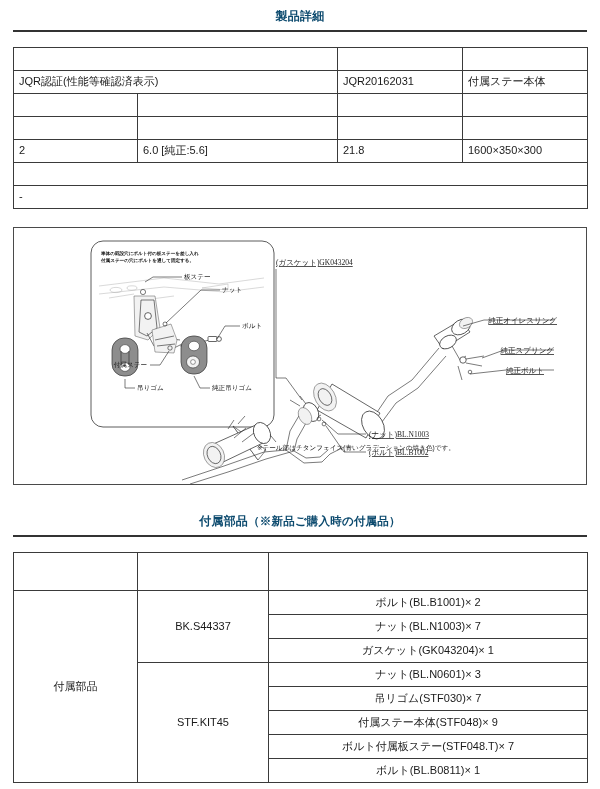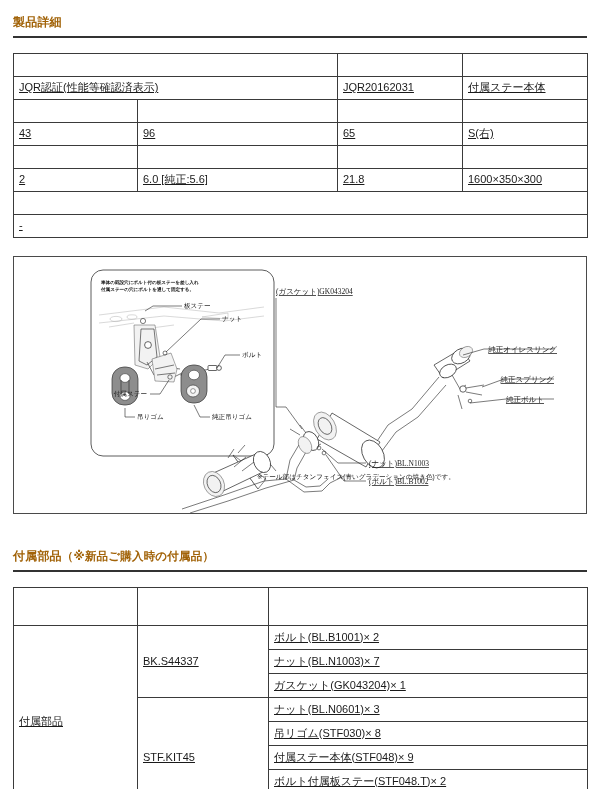"製品詳細" .section-heading { color: #a16207 -> #0c4a6e; padding: 14px 0 5px 0 -> 8px 0 5px 0; text-align: none -> center }
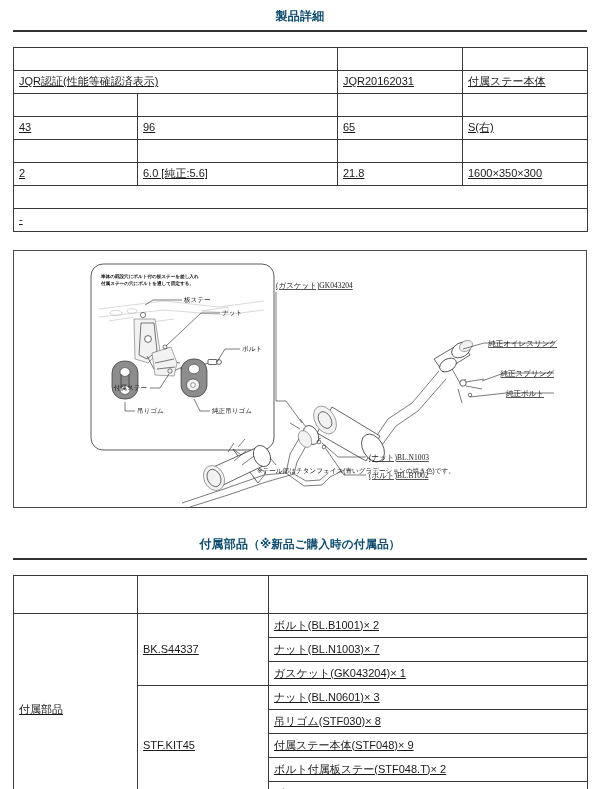"JQR認証(性能等確認済表示)" table.spec td, table.parts td { text-decoration: underline -> none }
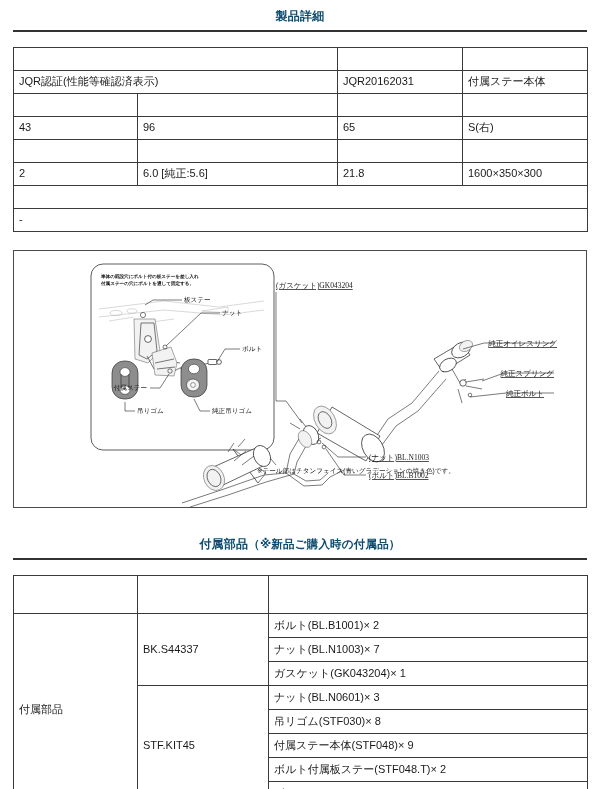"43" tr { html: <tr> <td>43</td> <td>96</td> <td>65</td> <td>S(右)</td> </tr> -> none }
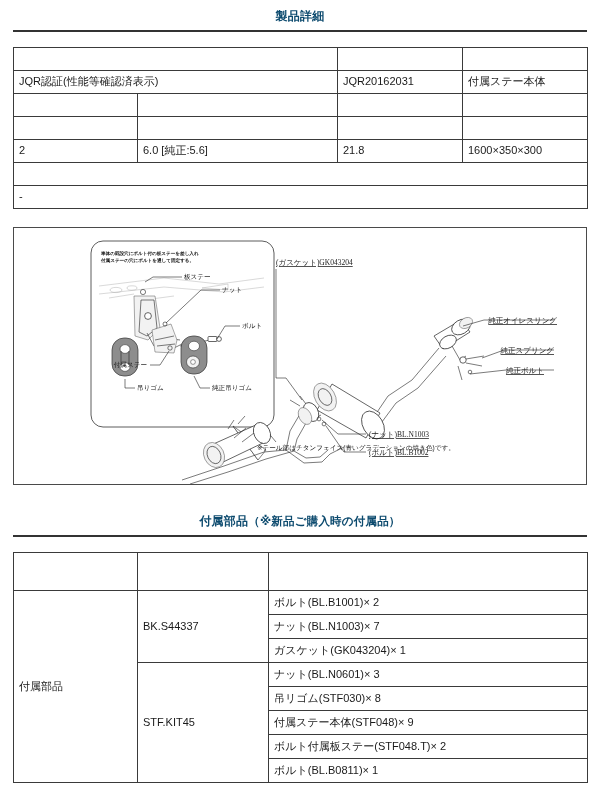"（※新品ご購入時の付属品）" .section-heading .sub { font-family: none -> Liberation Mono, monospace }
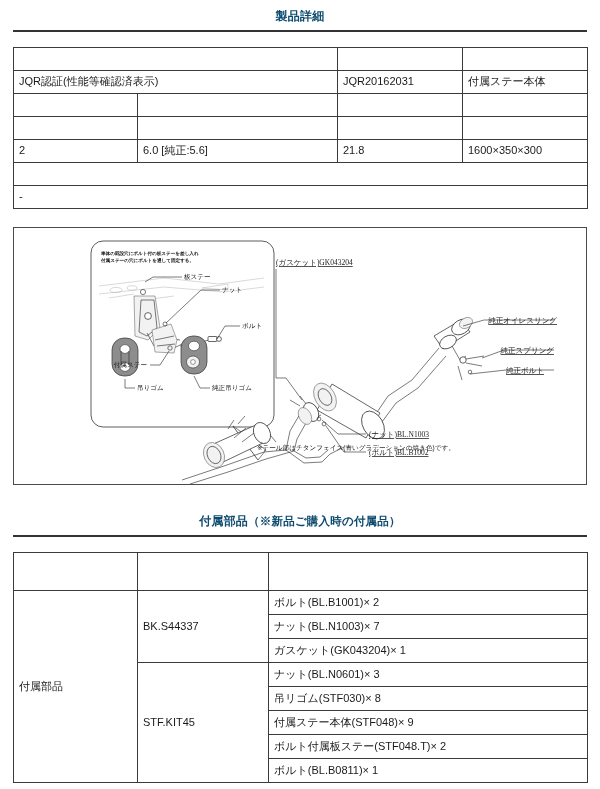"ボルト(BL.B1001)× 2" table.parts td { text-align: none -> center }
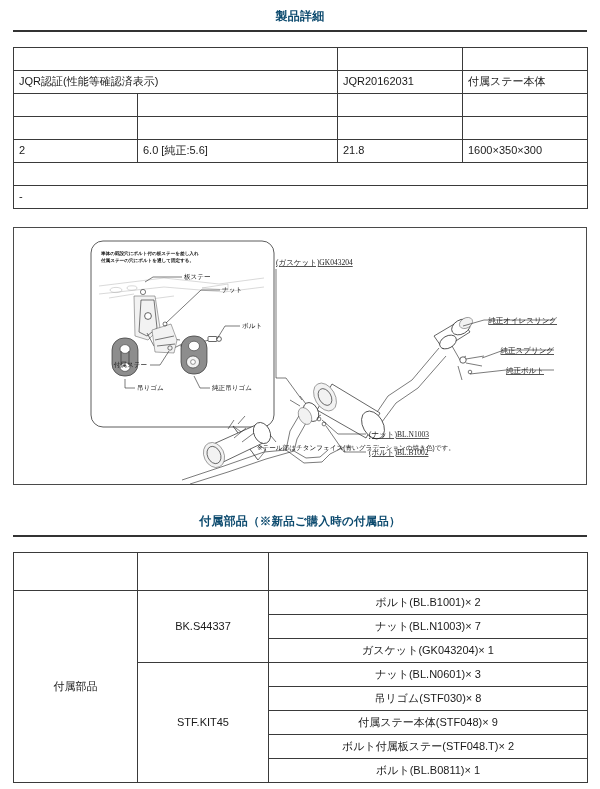"吊リゴム(STF030)× 8" td { text: 8 -> 7 }
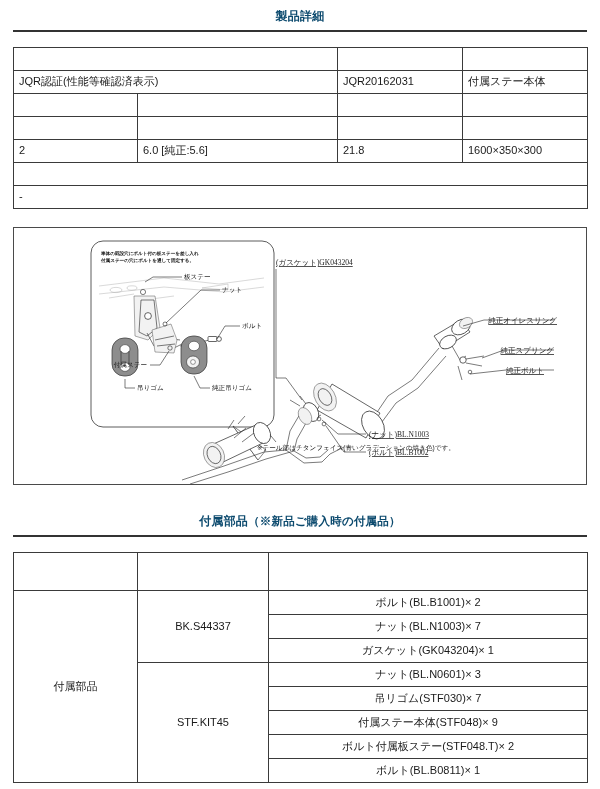"ボルト付属板ステー(STF048.T)× 2" td { text: 2 -> 7 }
